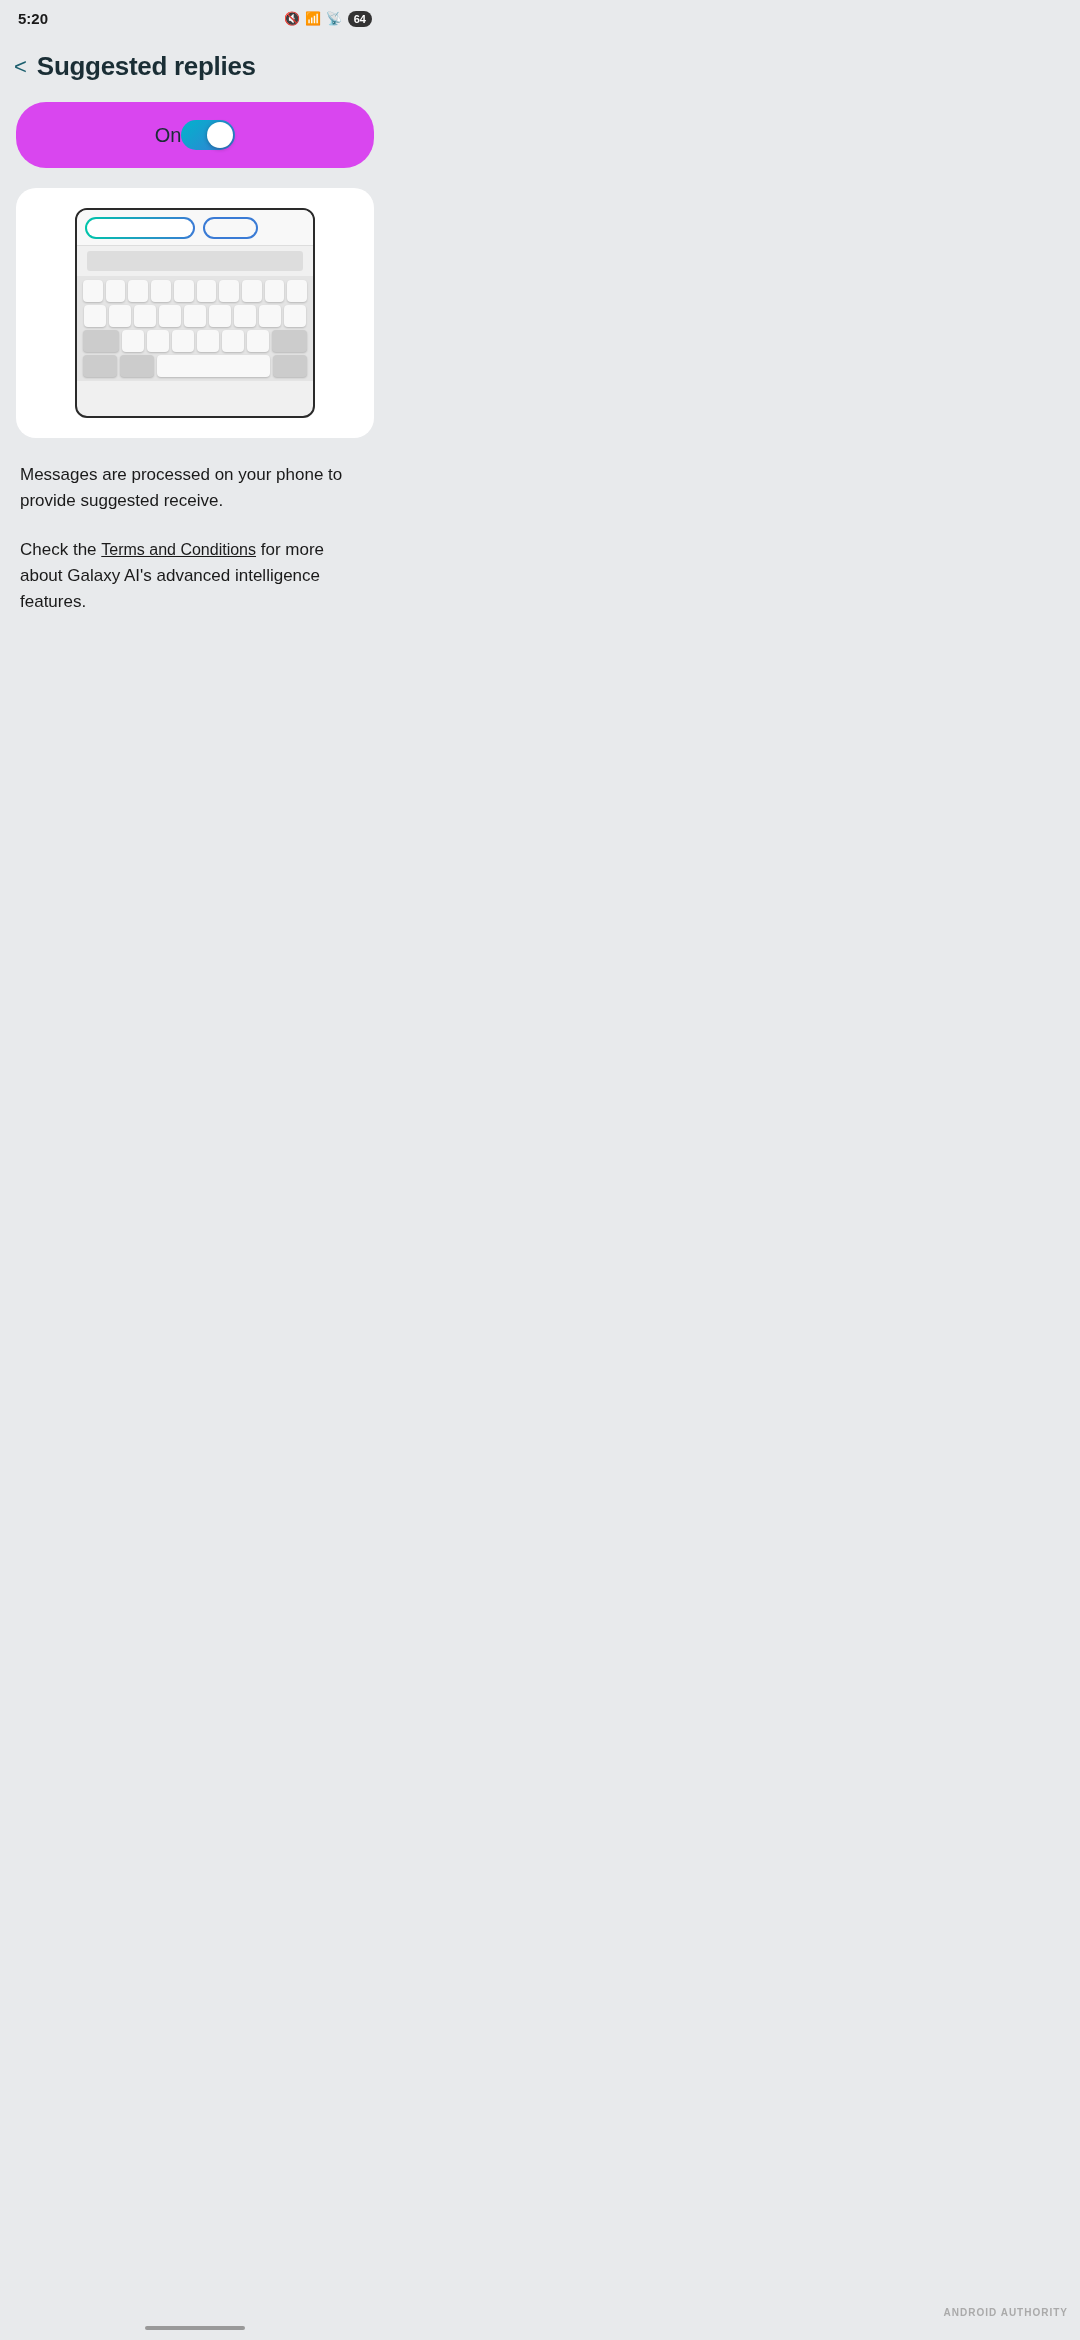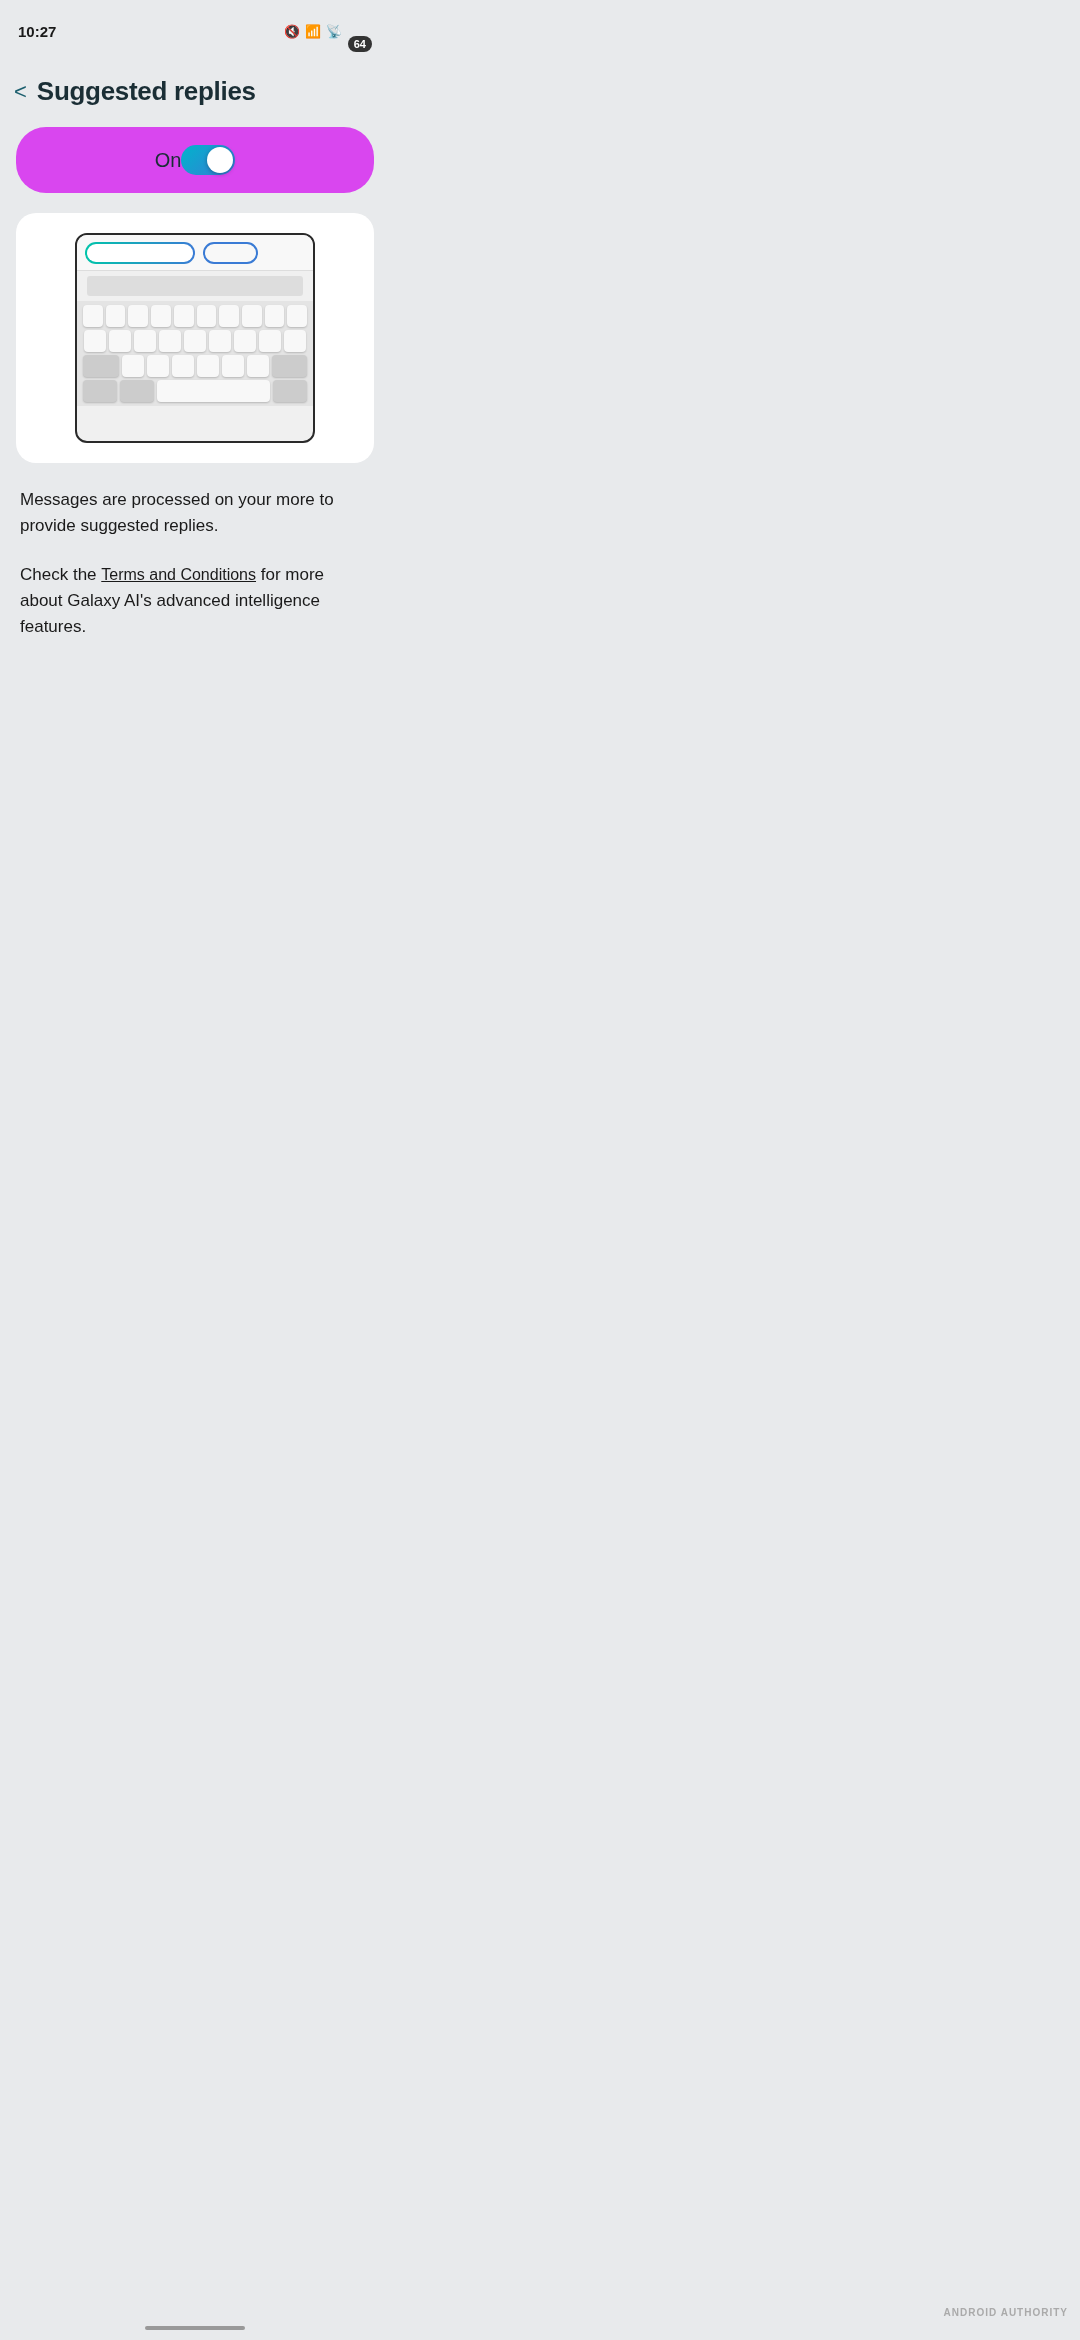"10:27" span.status-time { text: 10:27 -> 5:20 }
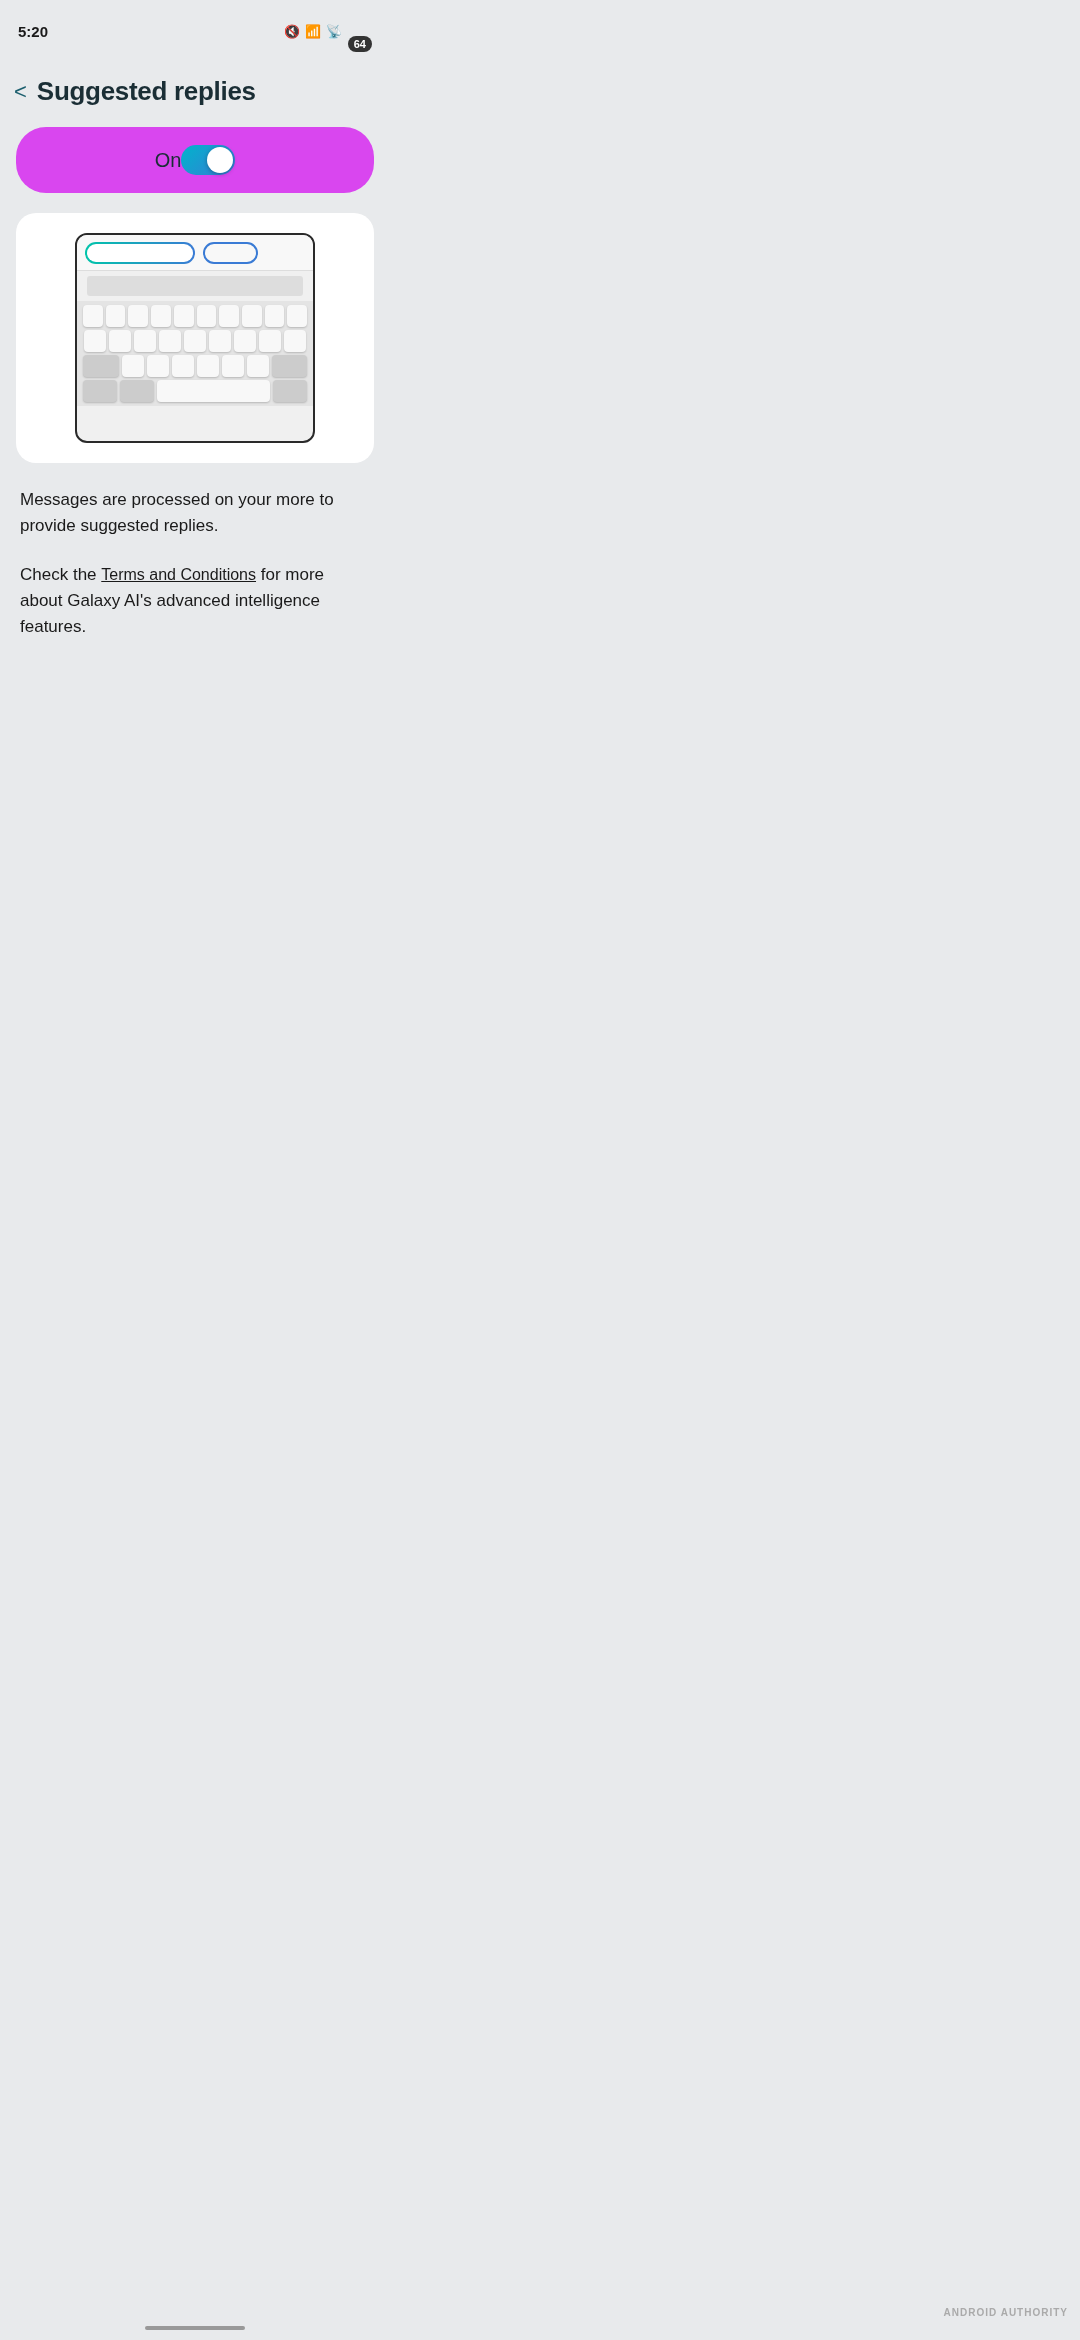"64" .battery-badge { margin-top: 26px -> none }
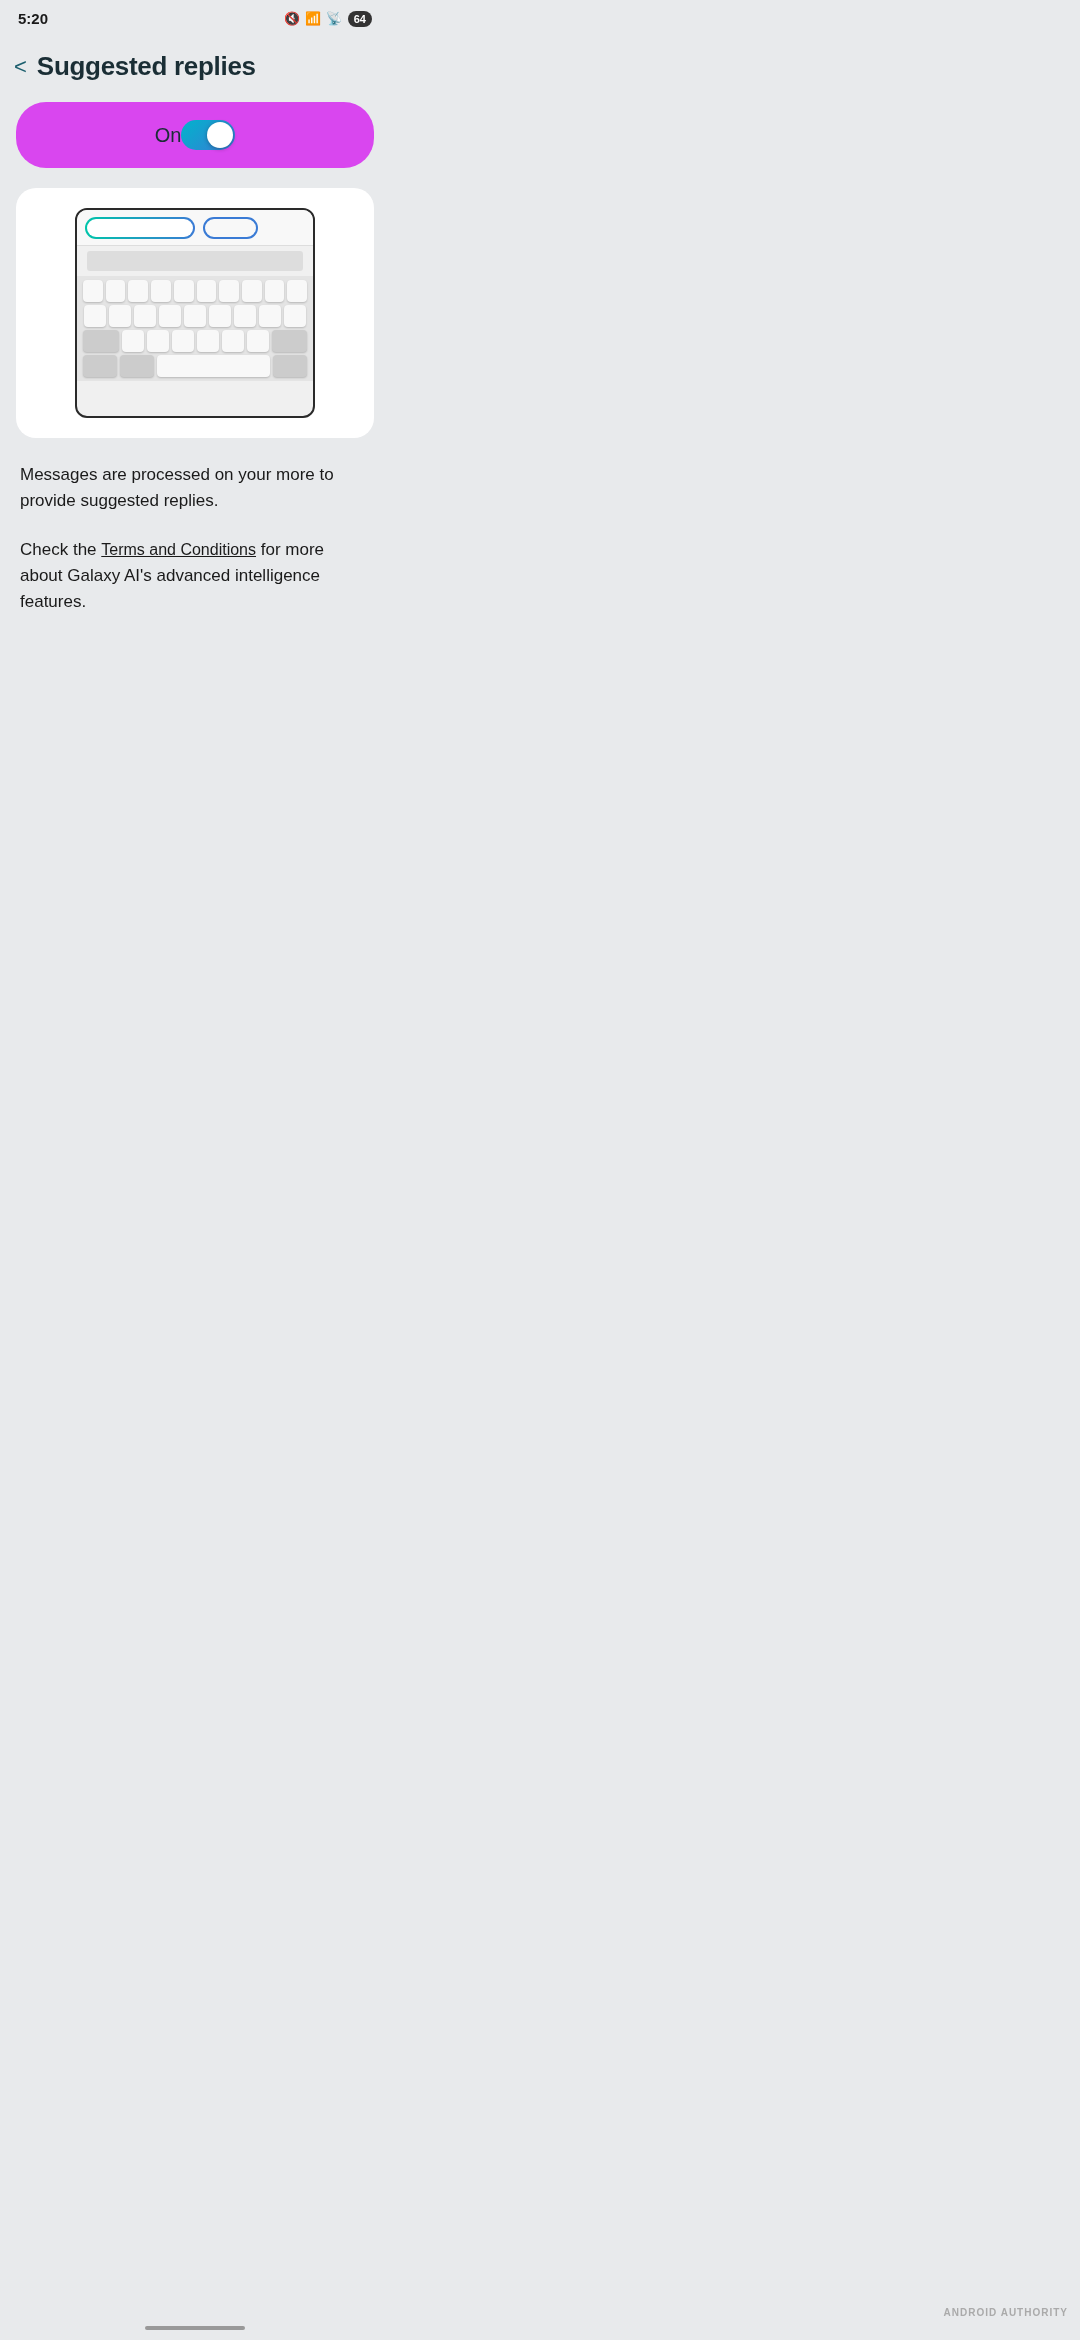"Messages are processed on your" span.description-text { text: more to provide suggested replies -> phone to provide suggested receive }
